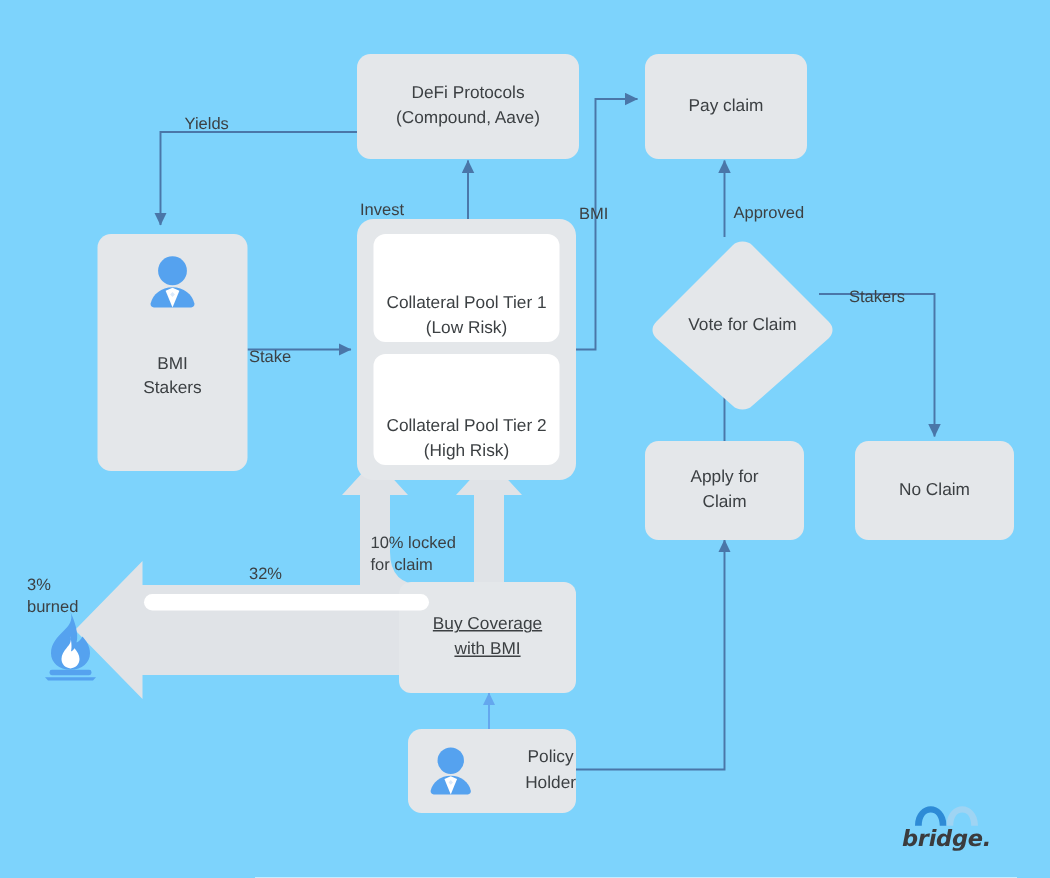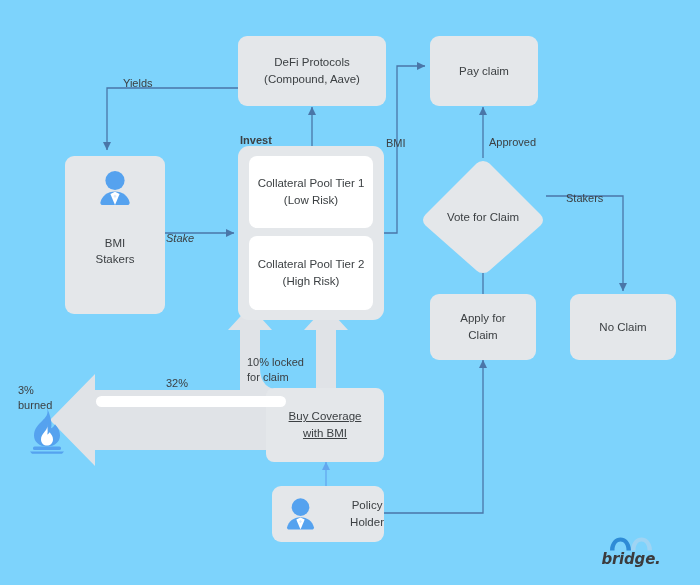"Invest" div.elabel { font-weight: bold -> none }
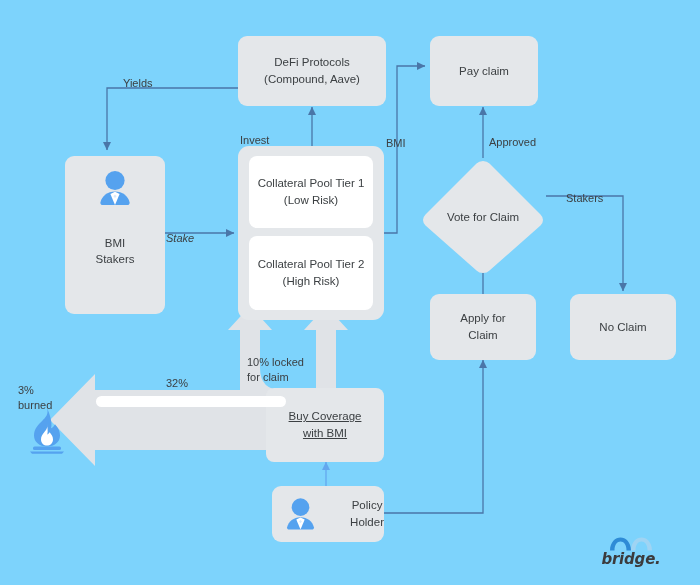"Collateral Pool Tier 1 (Low" .inner-card { align-items: center -> flex-end }
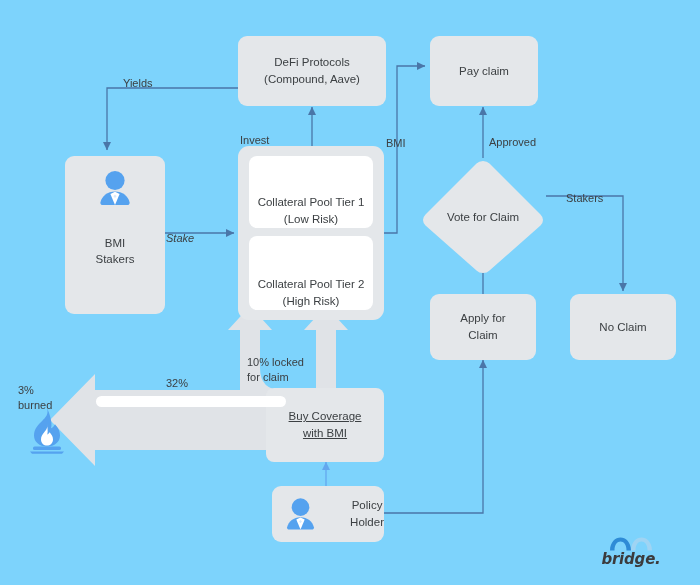"Vote for Claim" div.diamond-wrap { left: 420px -> 432px }
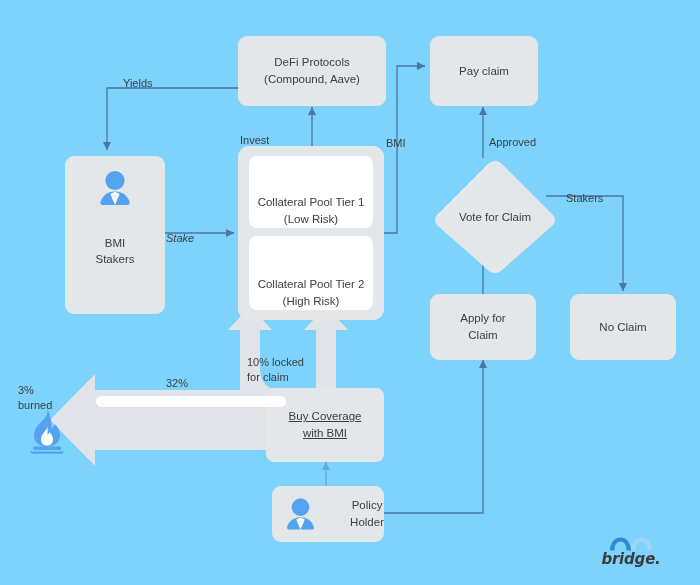"Stake" div.elabel { font-style: italic -> none }
